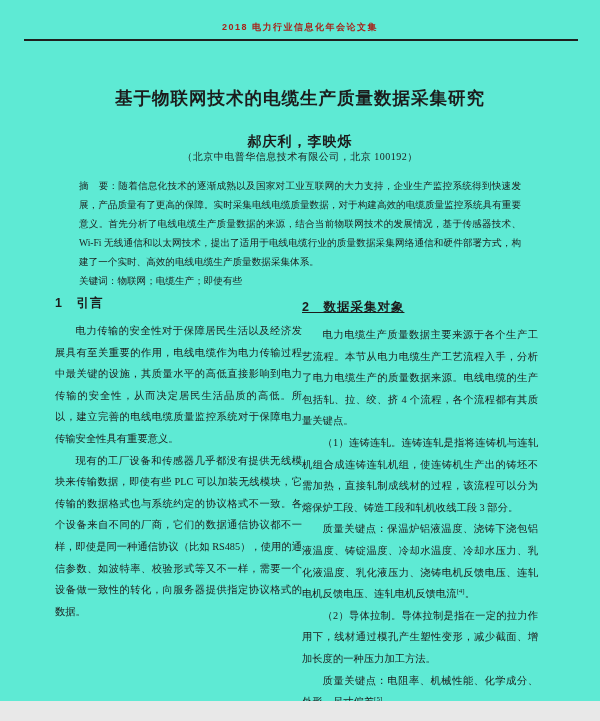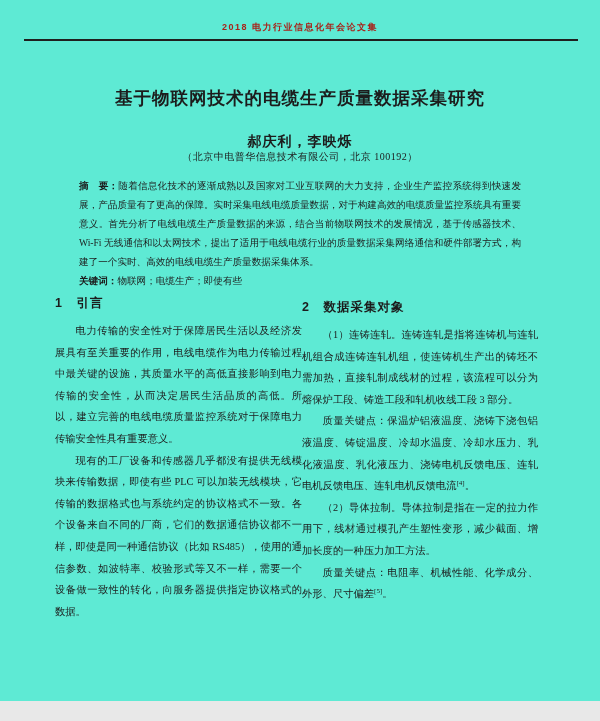"摘 要：" .fm-label { font-weight: bold -> normal }
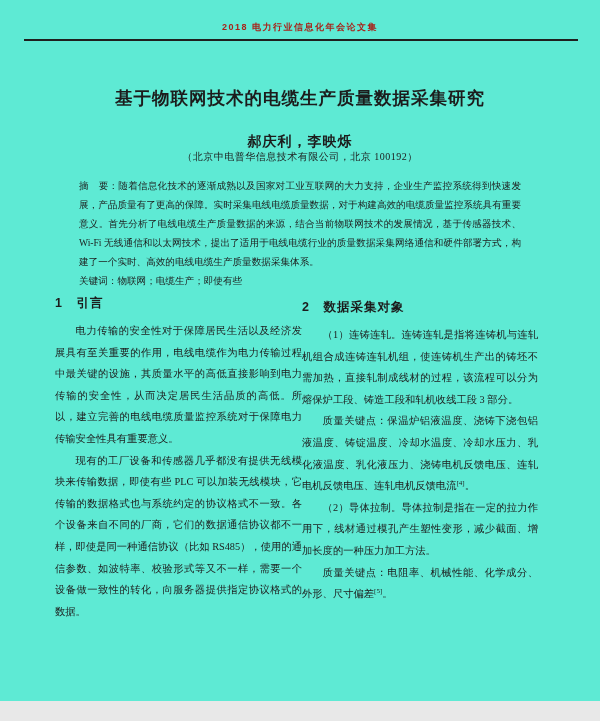"2 数据采集对象" .col-right h2 { text-decoration: none -> underline }
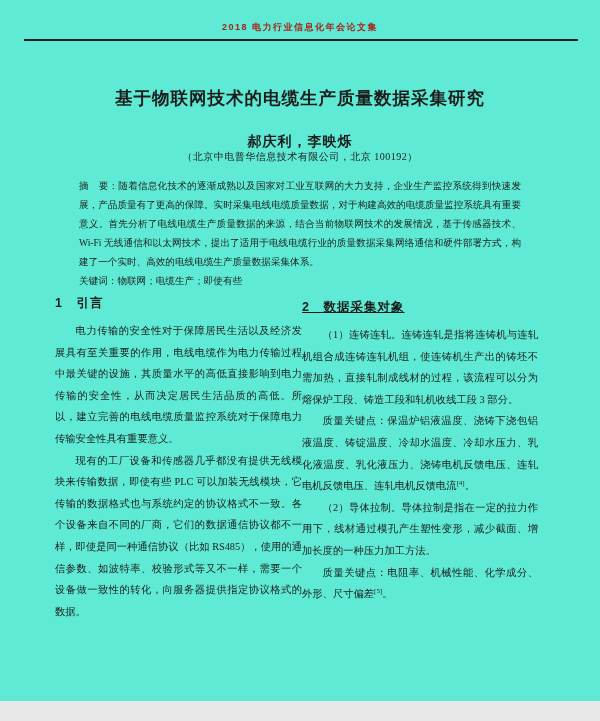"电力电缆生产质量数据主要来源于各个生产工艺流程。本节从电力电缆生产工艺流程入手，" p { html: none -> <p>电力电缆生产质量数据主要来源于各个生产工艺流程。本节从电力电缆生产工艺流程入手，分析了电力电缆生产的质量数据来源。电线电缆的生产包括轧、拉、绞、挤 4 个流程，各个流程都有其质量关键点。</p> }
